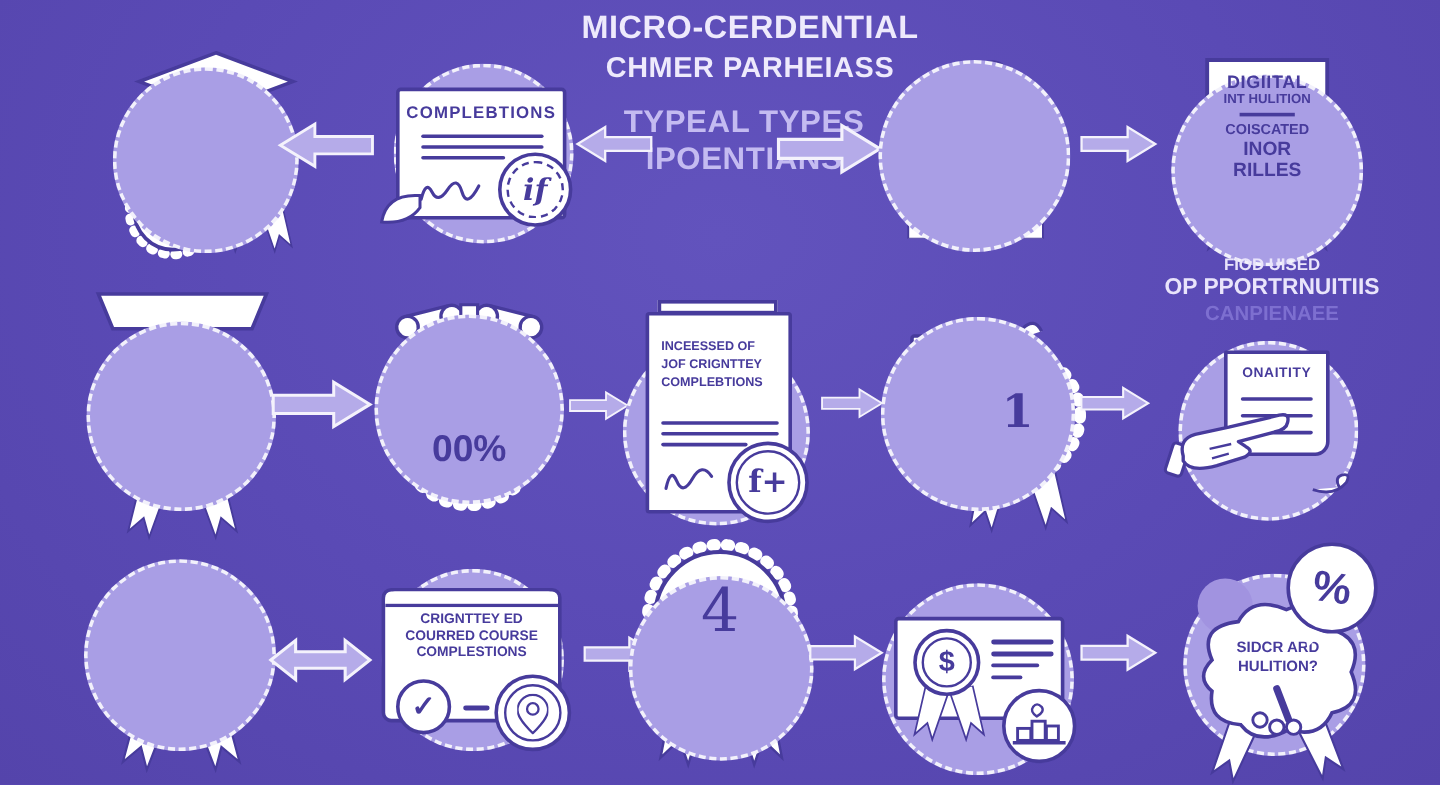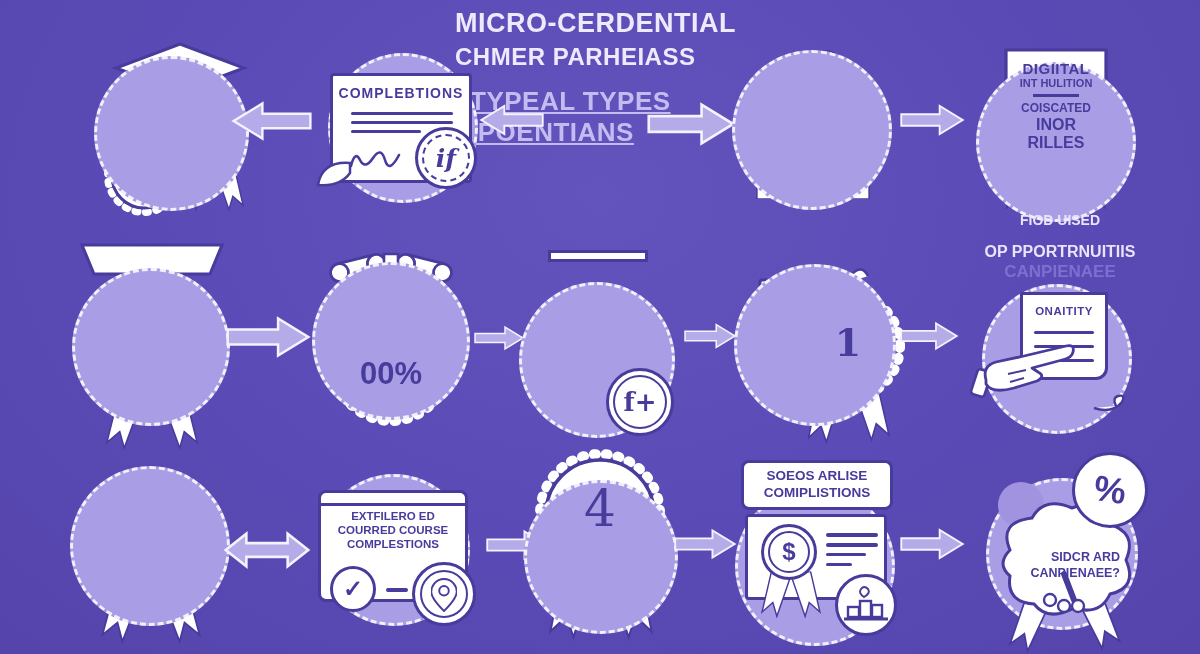"MICRO-CERDENTIAL" .ttl { text-align: left -> center }
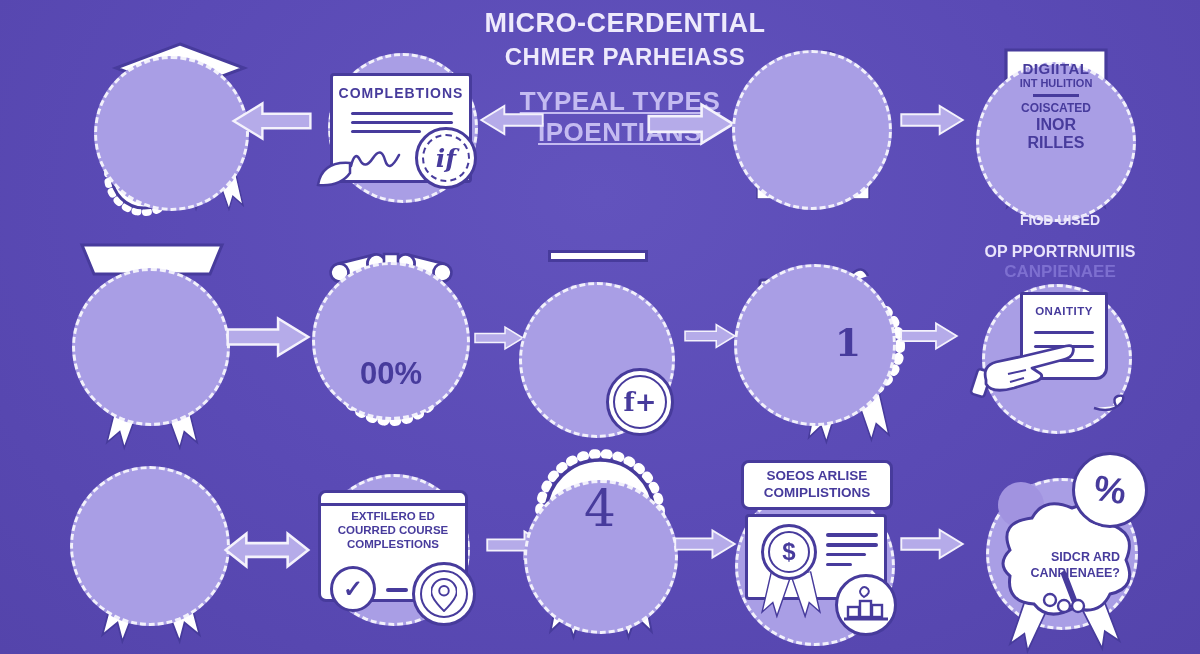"TYPEAL TYPES" .sub { text-decoration: underline -> none }
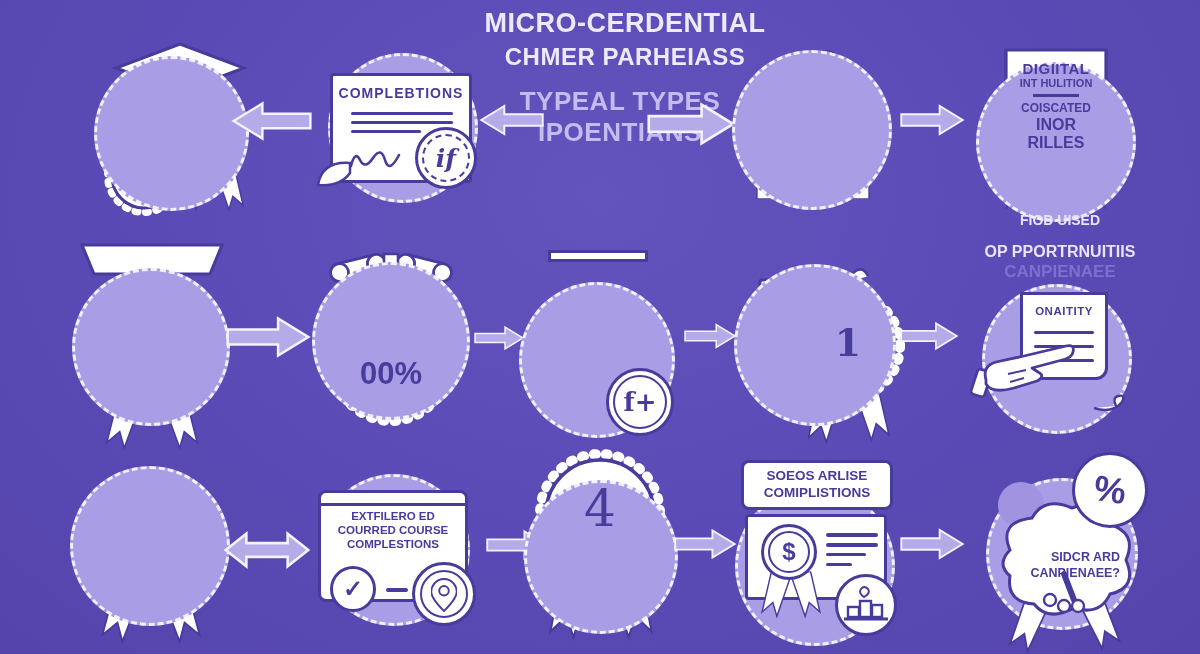"OP PPORTRNUITIIS" div { font-size: 16px -> 19px; margin-top: 15px -> 1px }
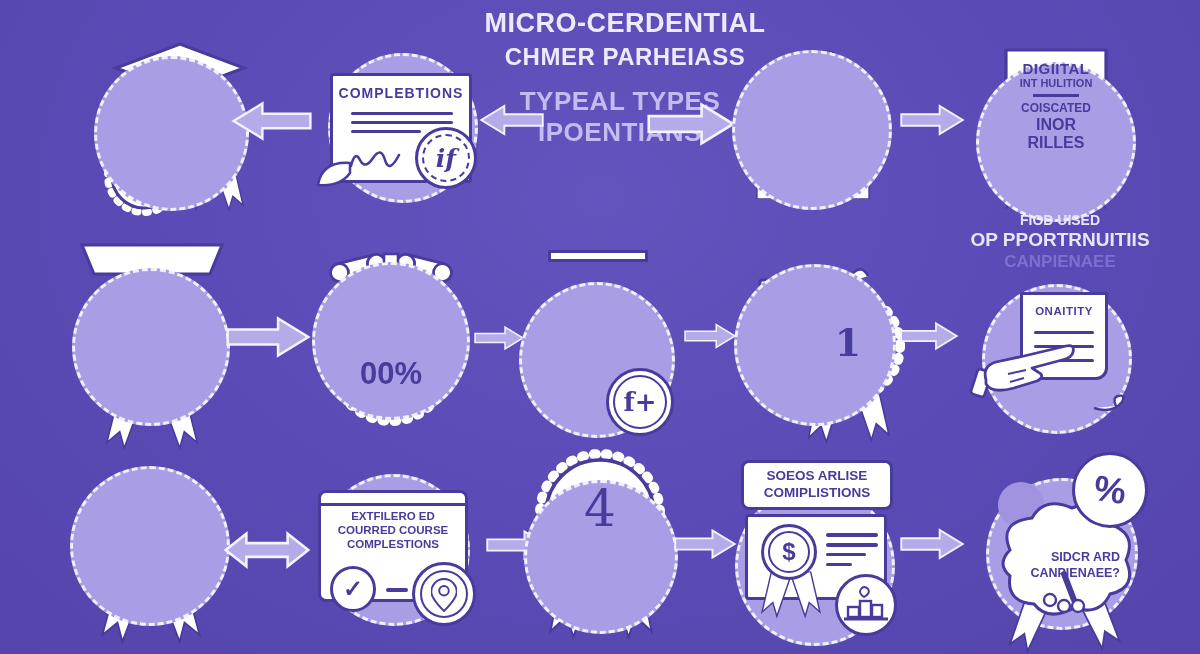"INCEESSED OF" div.card { html: none -> <div> <div> <div>INCEESSED OF</div> <div>JOF CRIGNTTEY</div> <div>COMPLEBTIONS</div> </div> <div></div> <div></div> <div></div> <svg> <path></path> </svg> </div> }
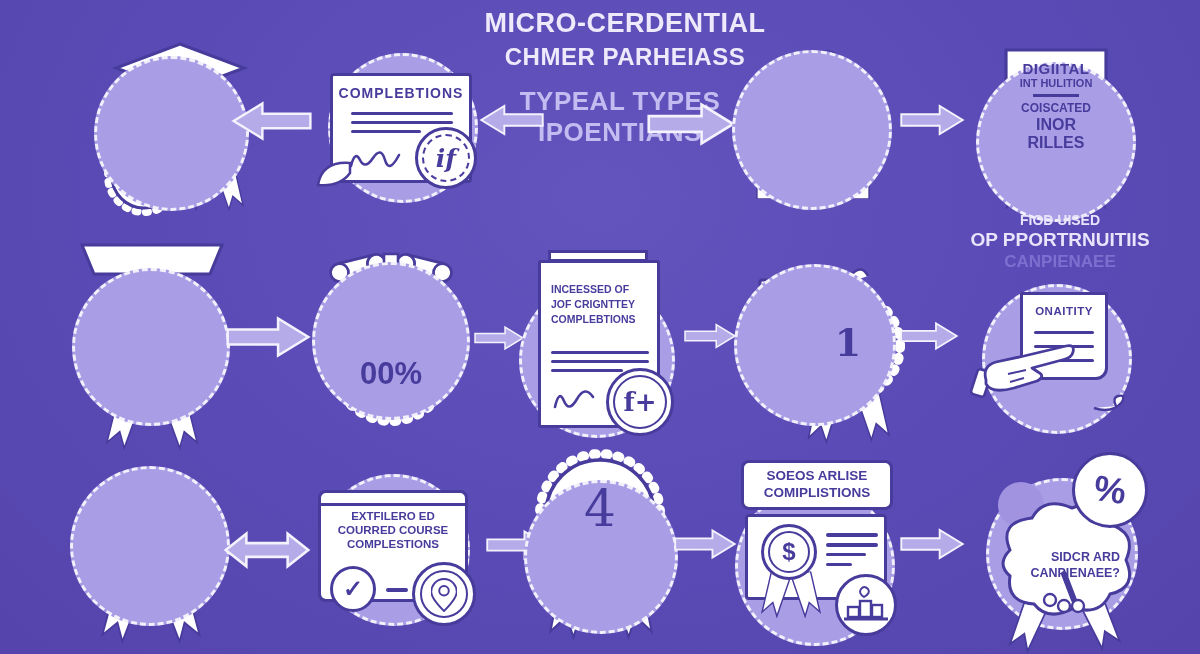"SOEOS ARLISE" div.card { html: <div> <div> <div>SOEOS ARLISE</div> <div>COMIPLISTIONS</div> </div> </div> -> none }
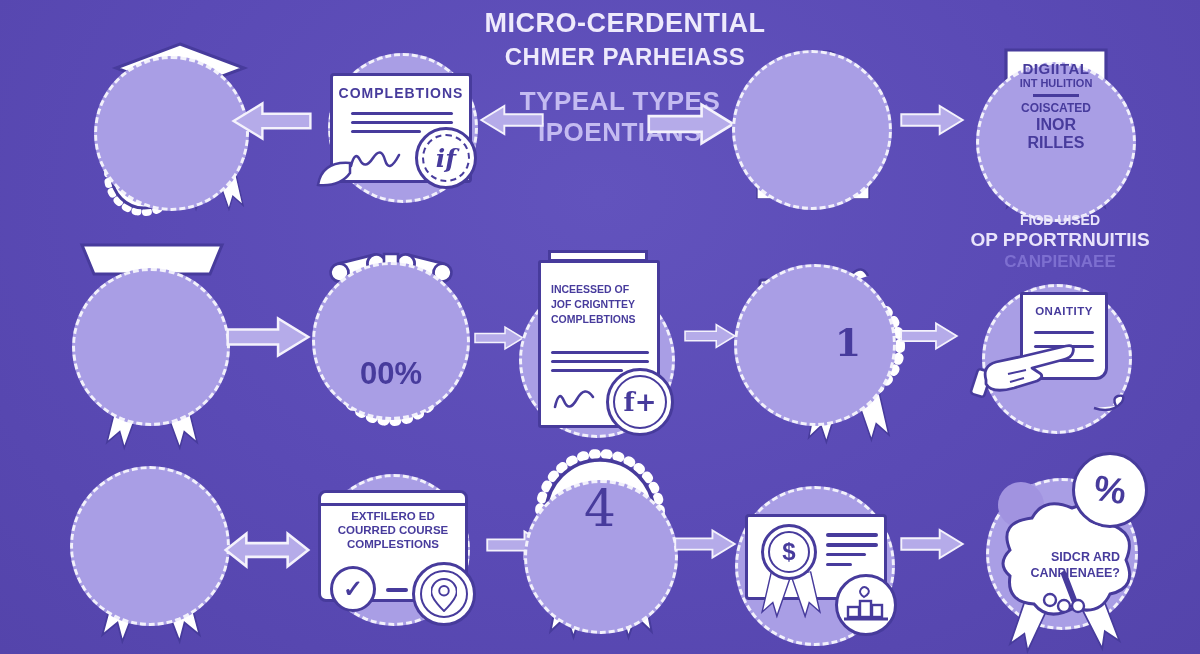"EXTFILERO ED" div { text: EXTFILERO -> CRIGNTTEY }
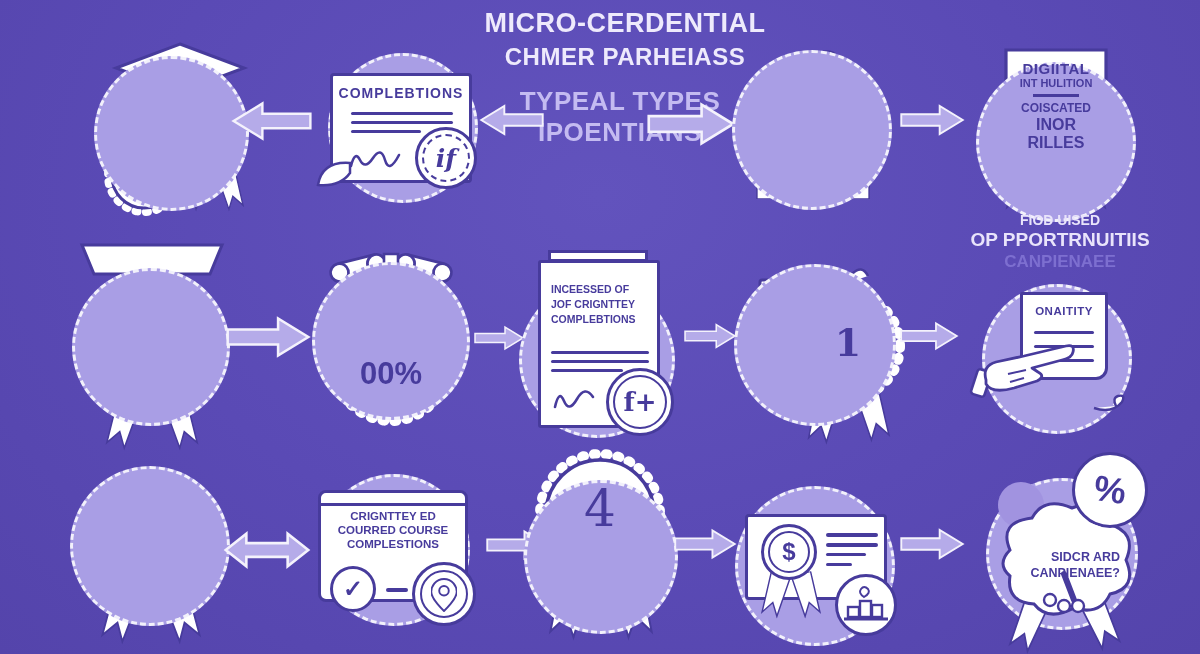"SIDCR ARD" div.abs { text-align: right -> center; top: 98px -> 80px }
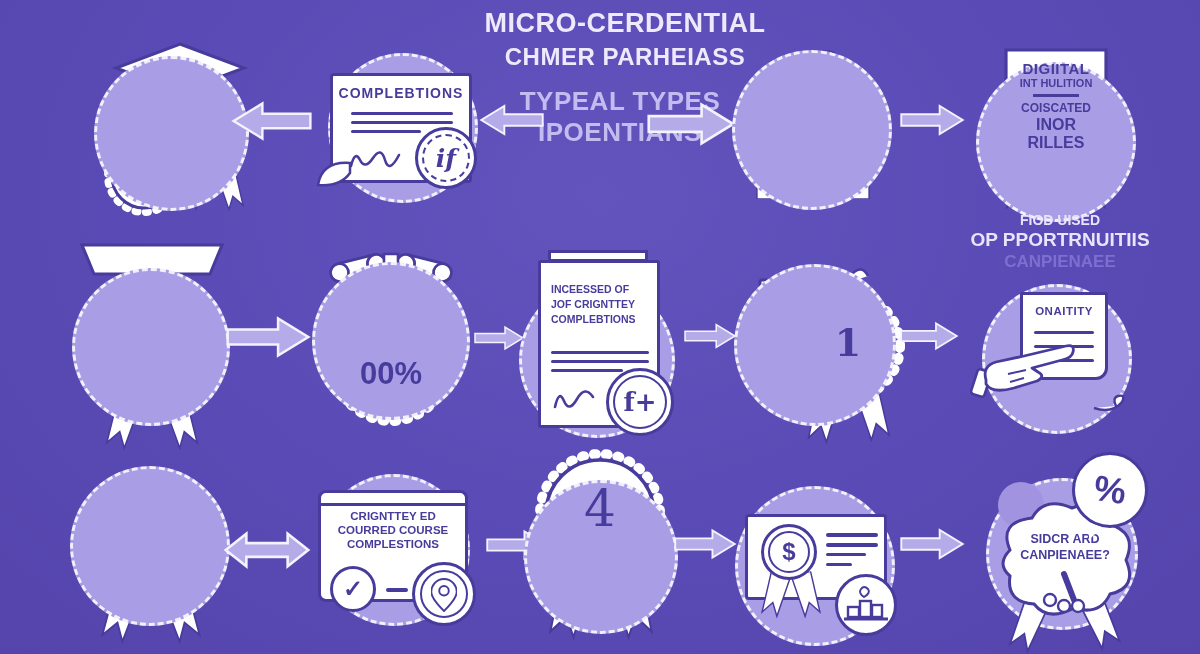"CANPIENAEE?" div { text: CANPIENAEE -> HULITION }
